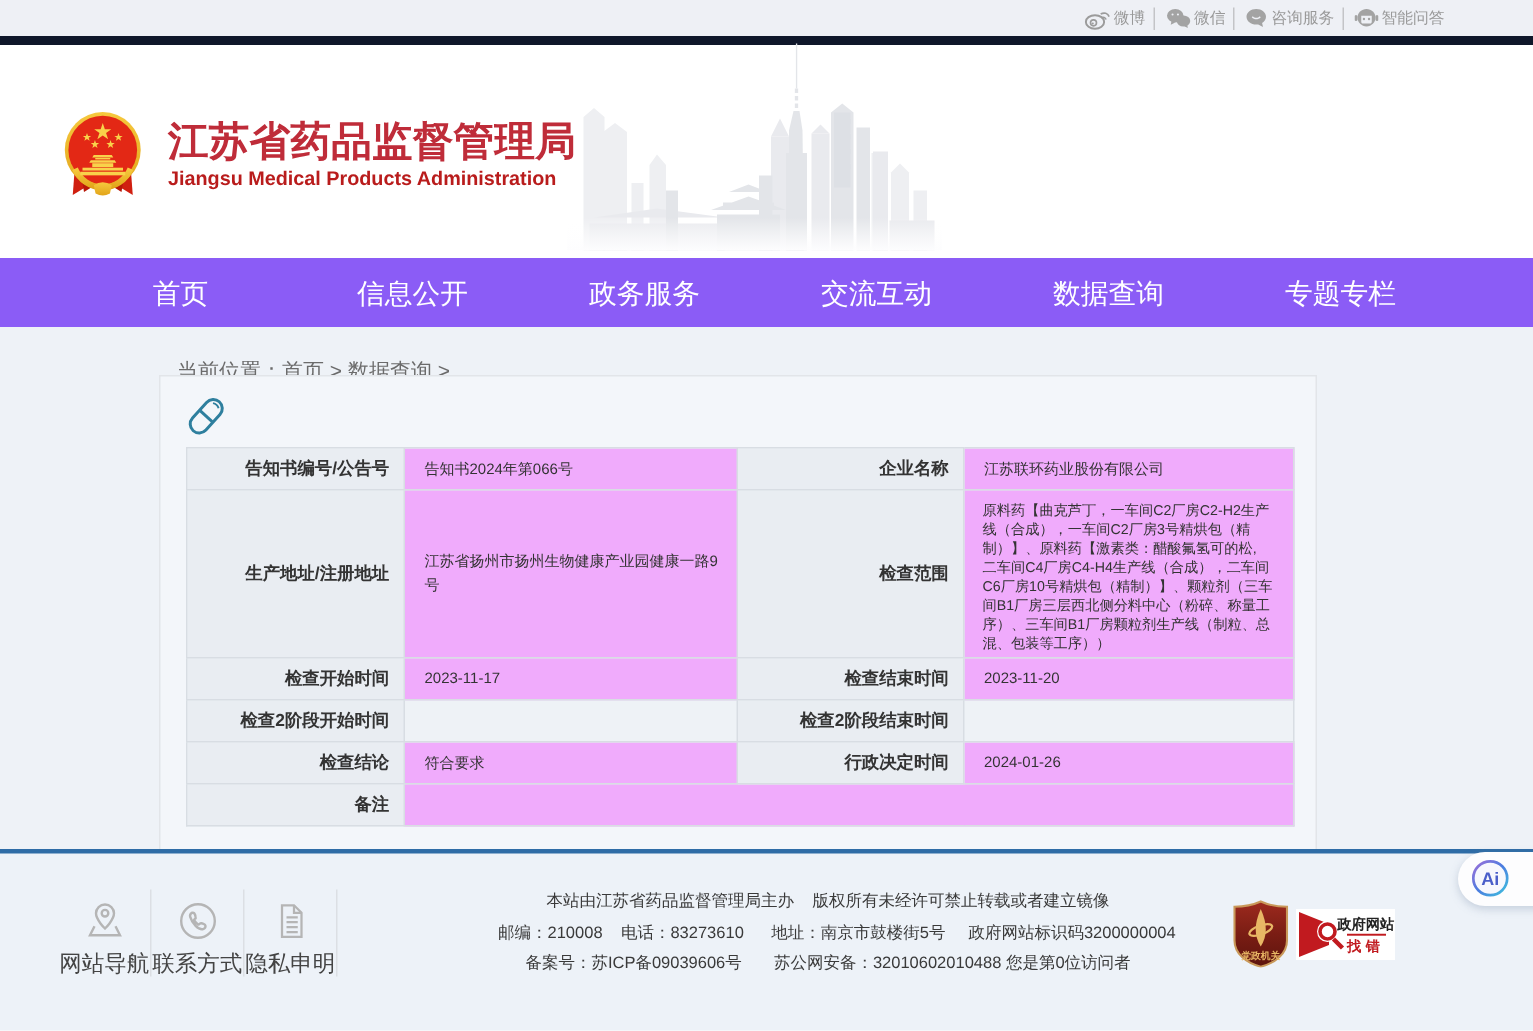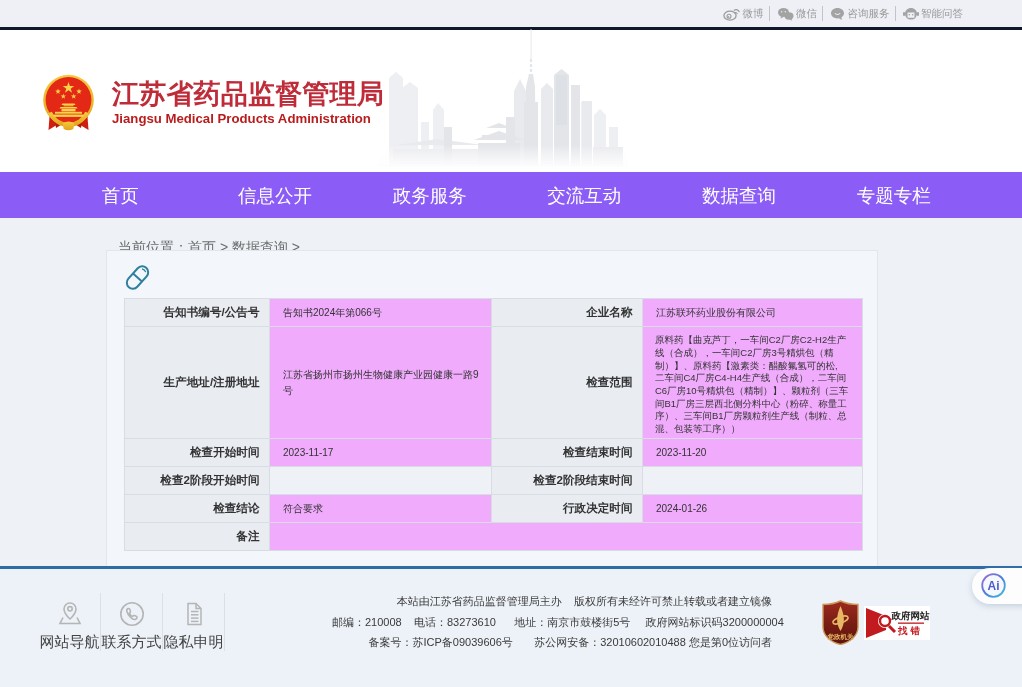"微博" .topbar { border-bottom: 3px solid #0f172a -> 6px solid #0f172a }
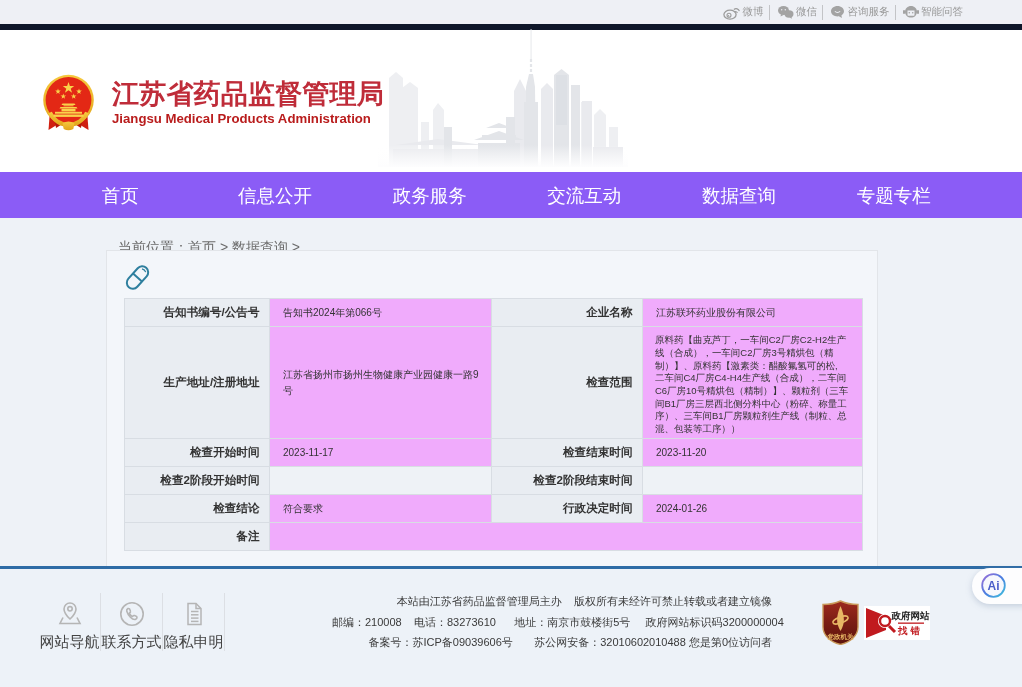"本站由江苏省药品监督管理局主办 版权所有未经许可禁止转载或者建立镜像" .fmid { text-align: right -> center }
